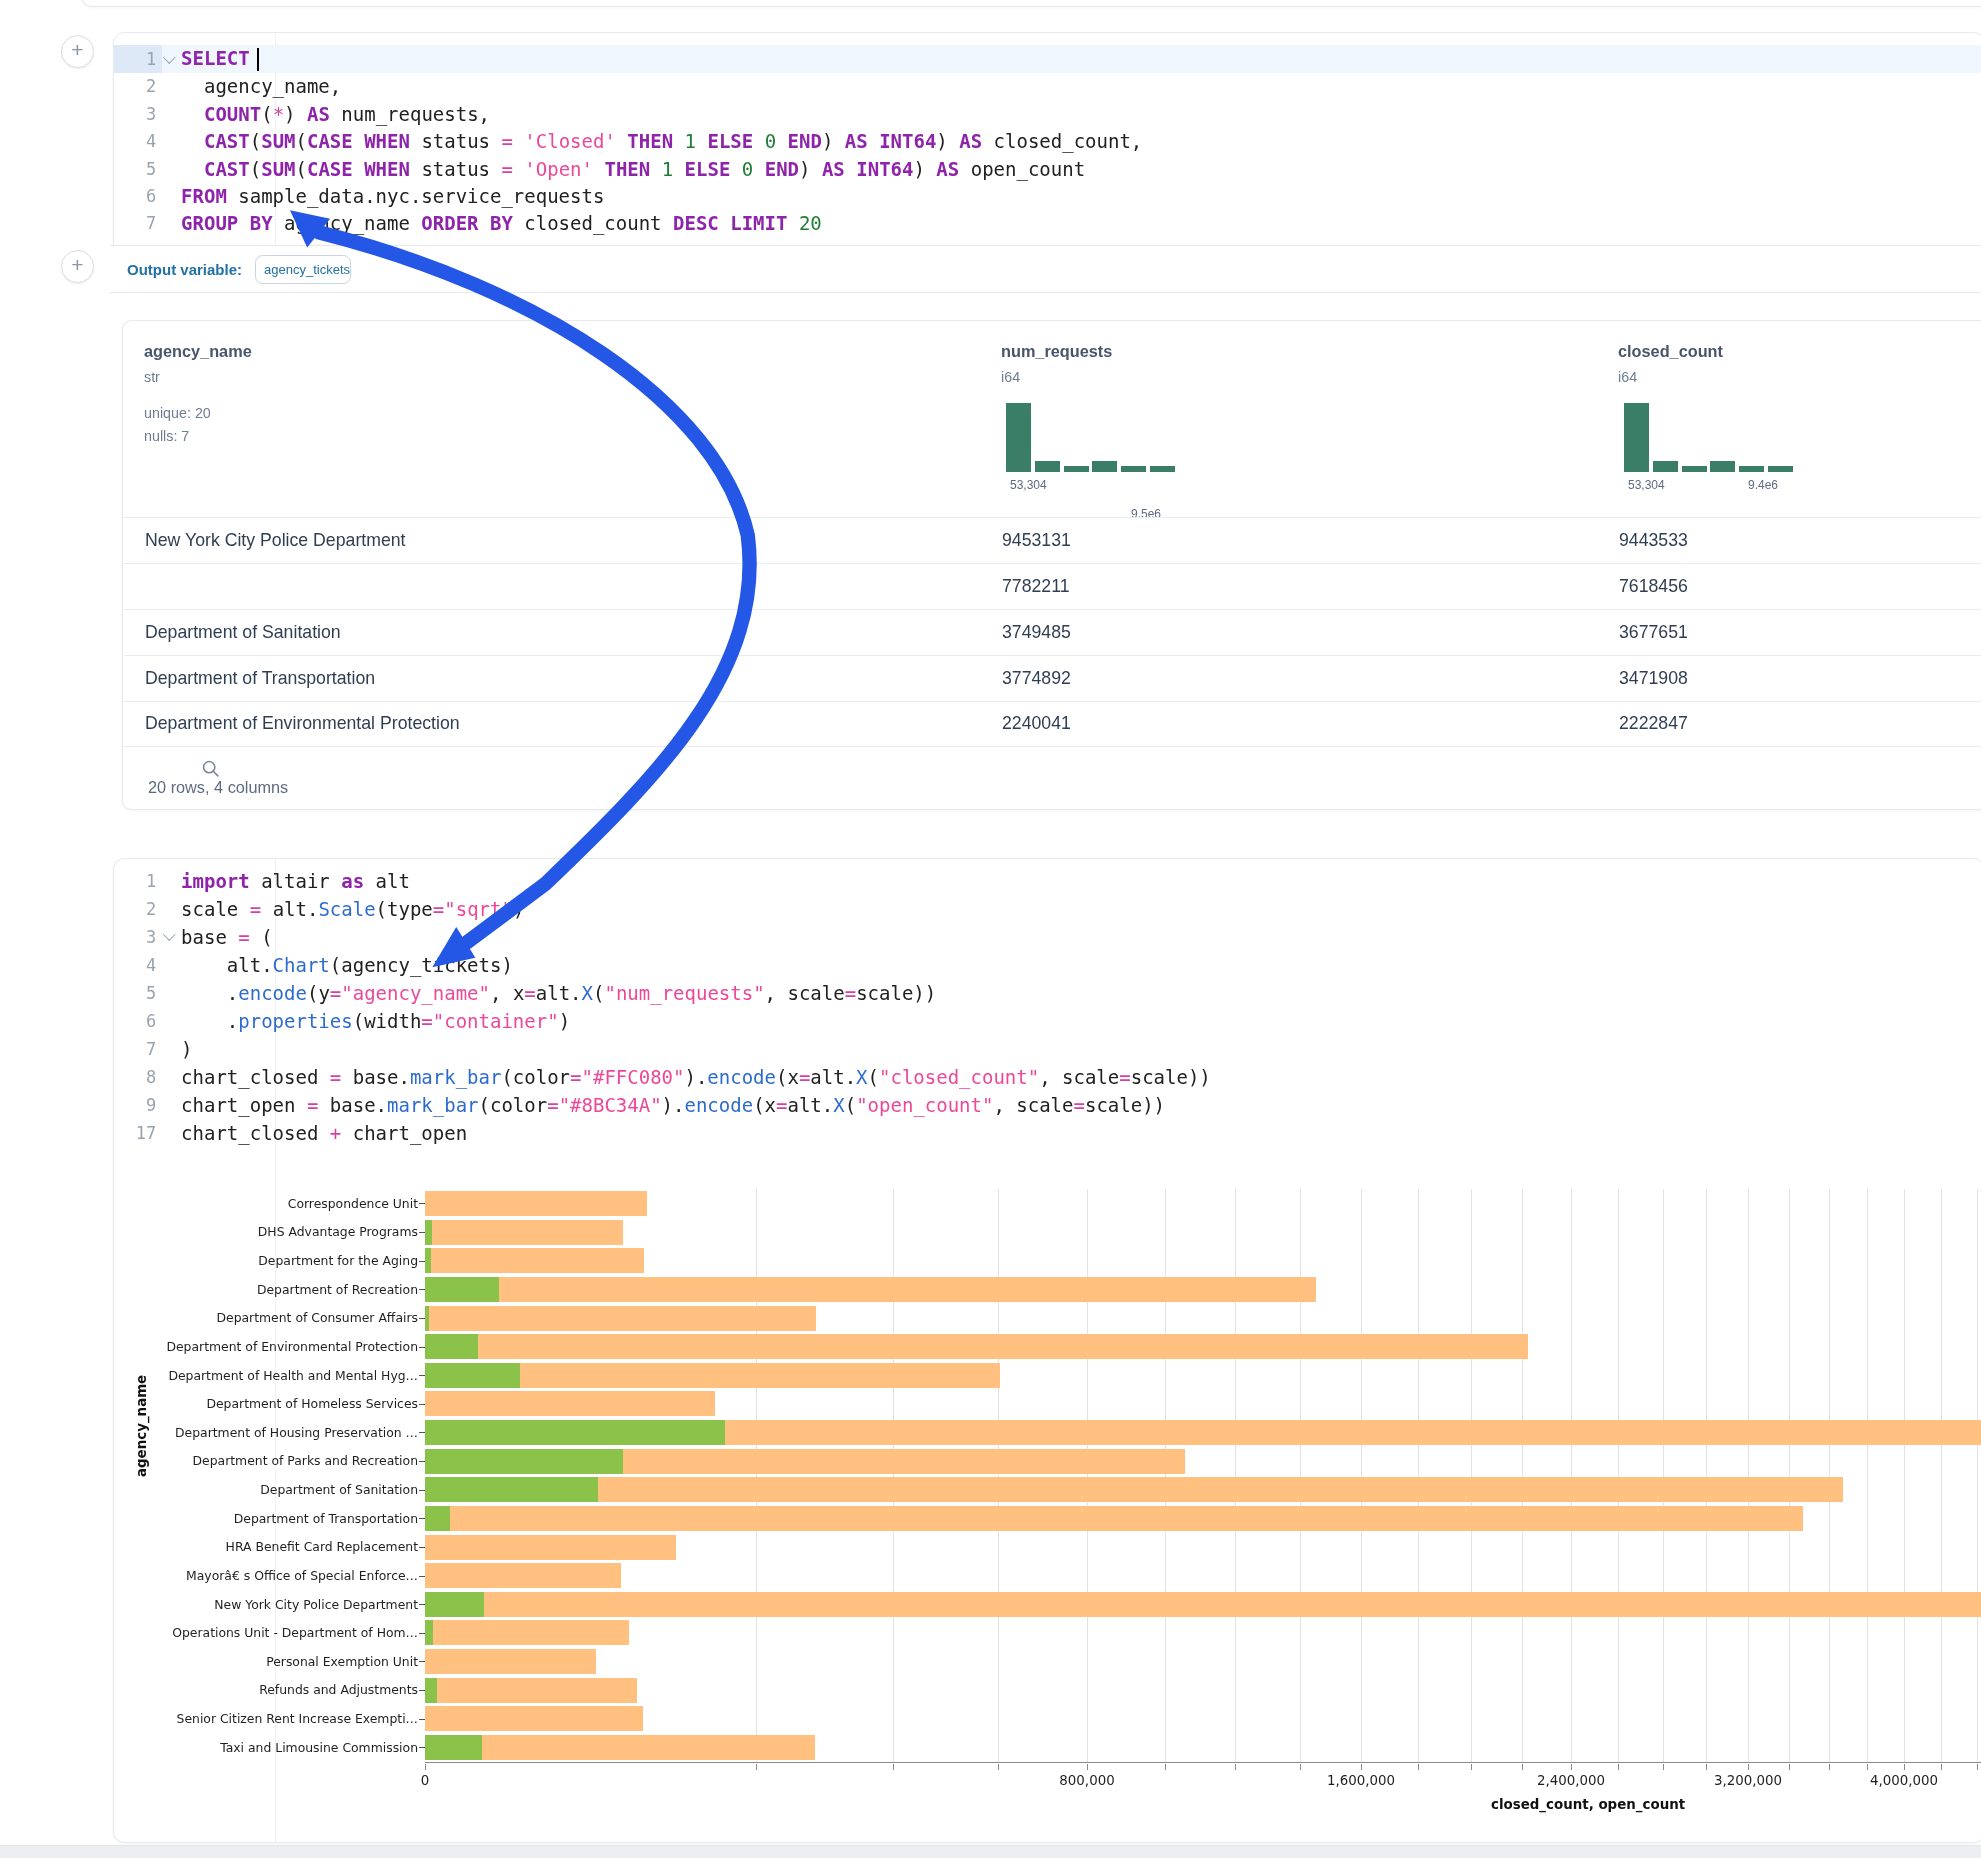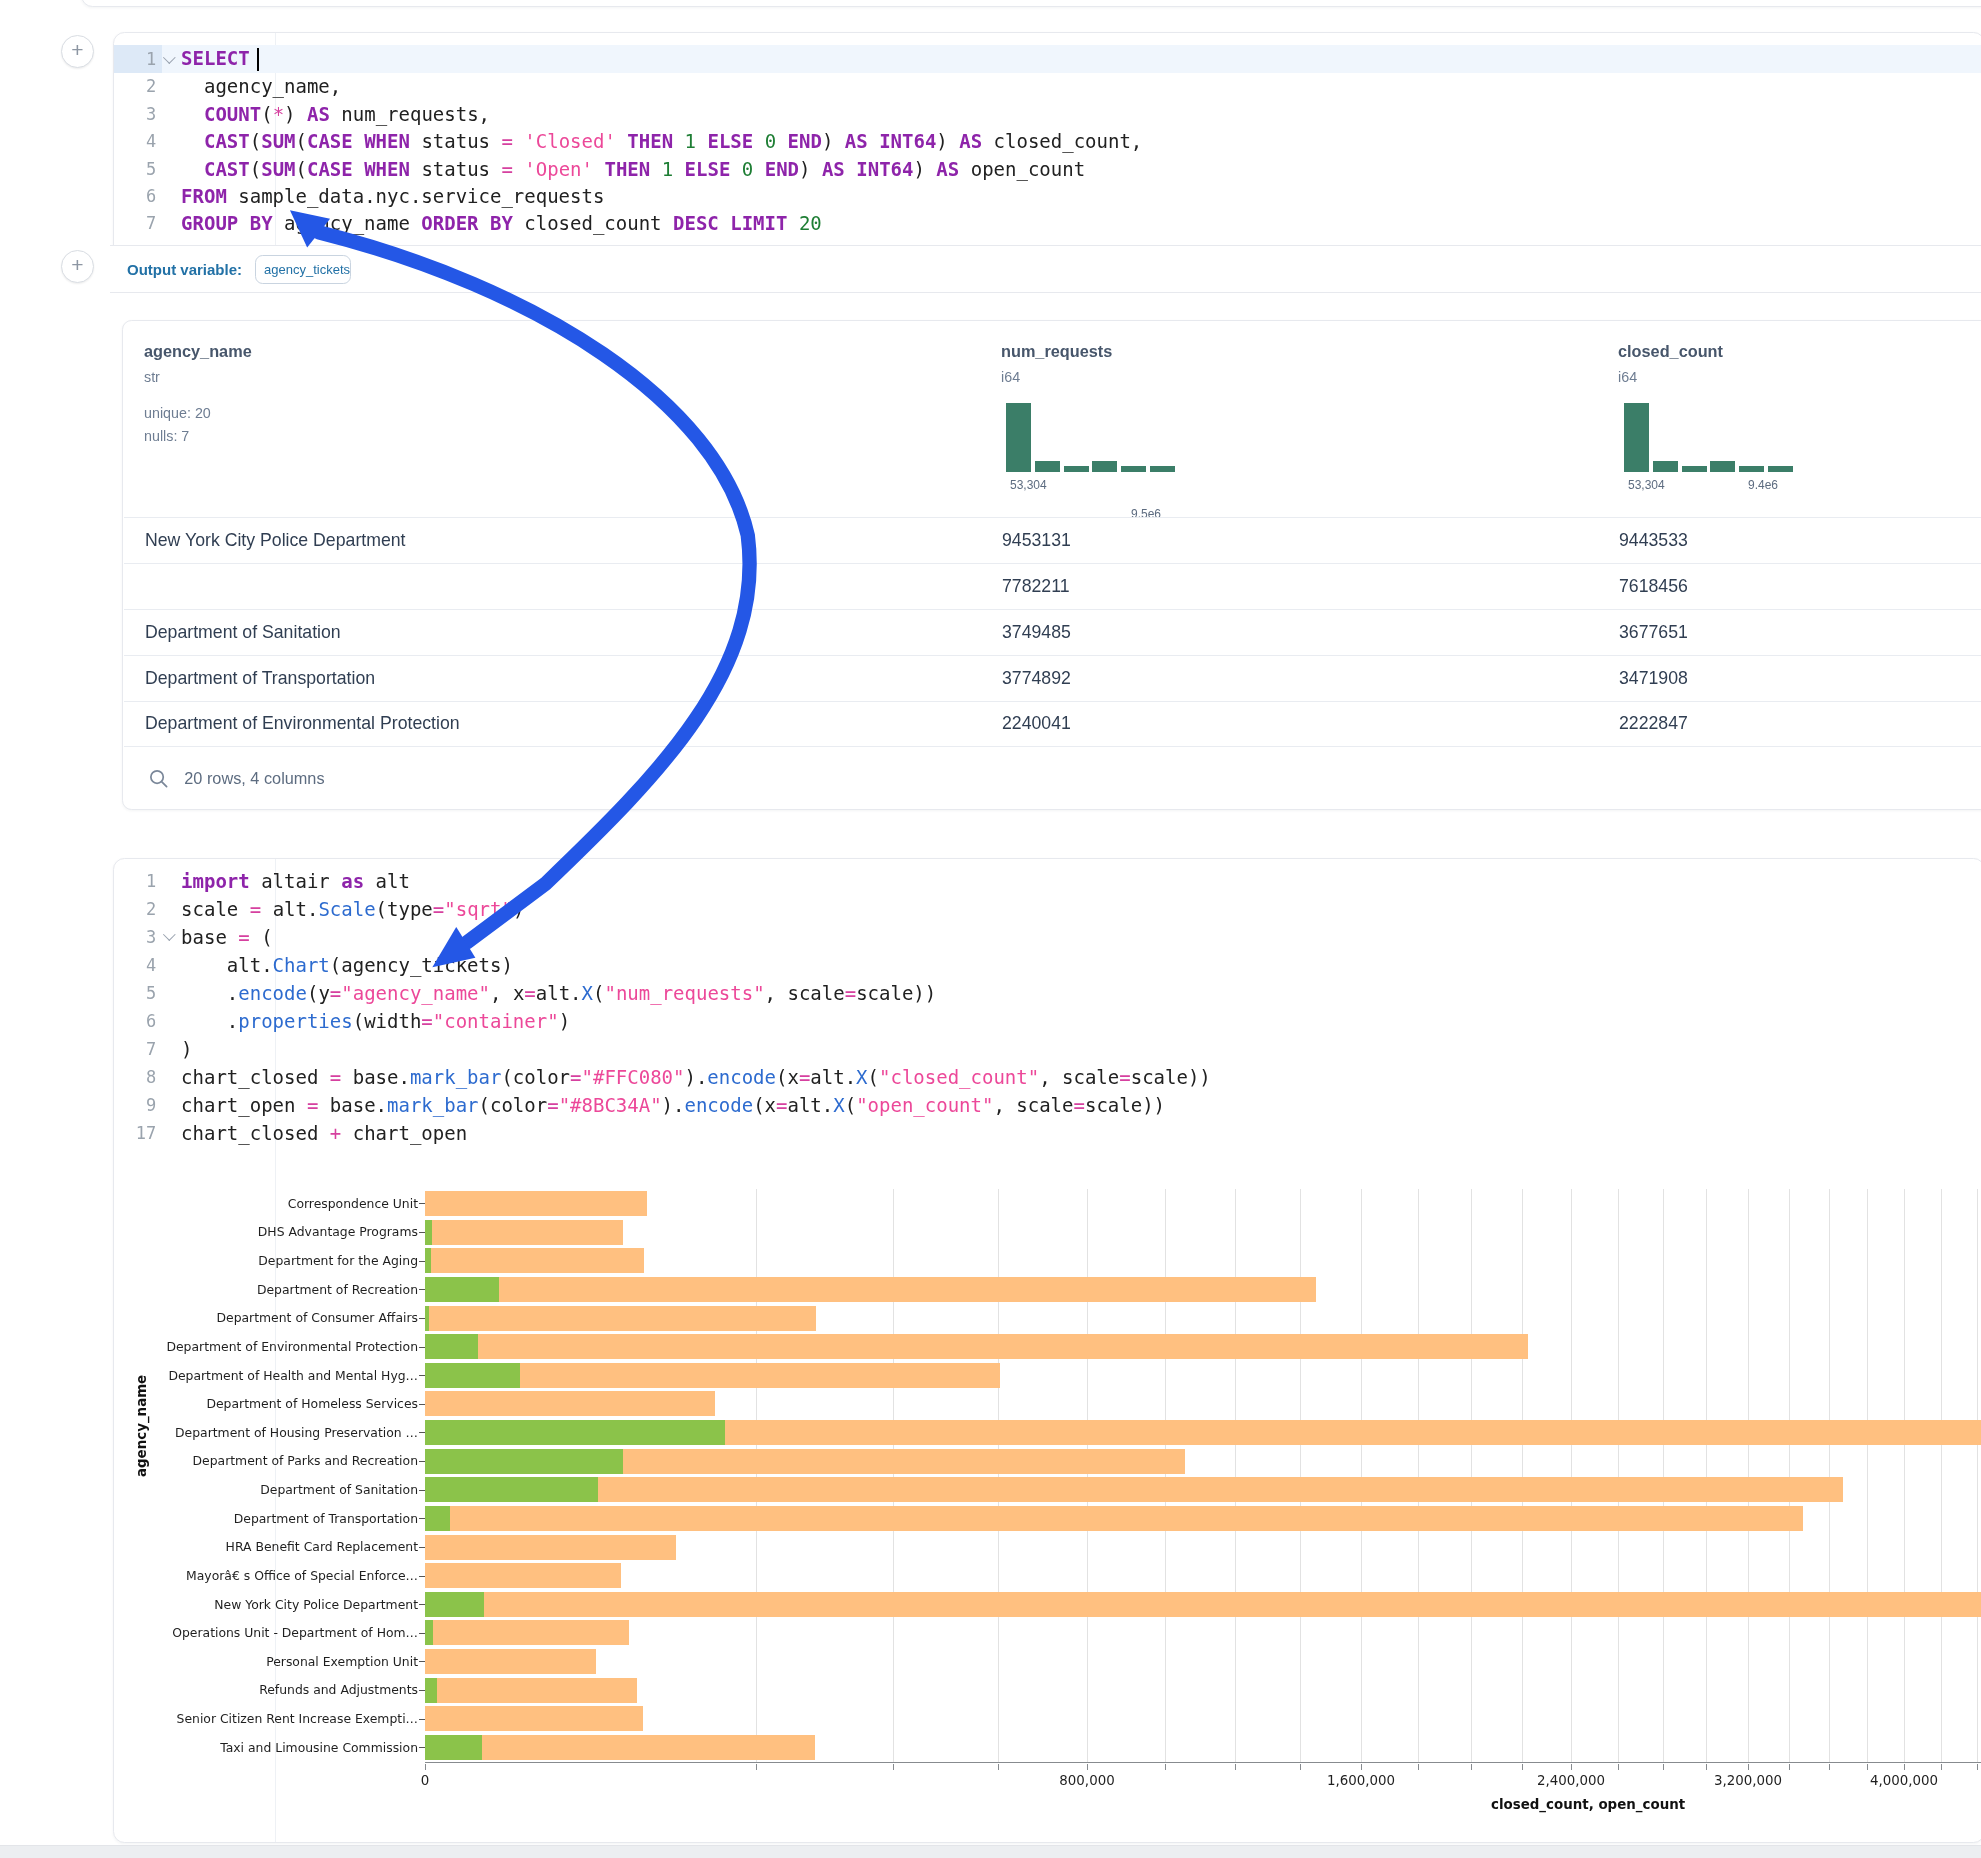"20 rows, 4 columns" div.tfoot { flex-direction: none -> column }
